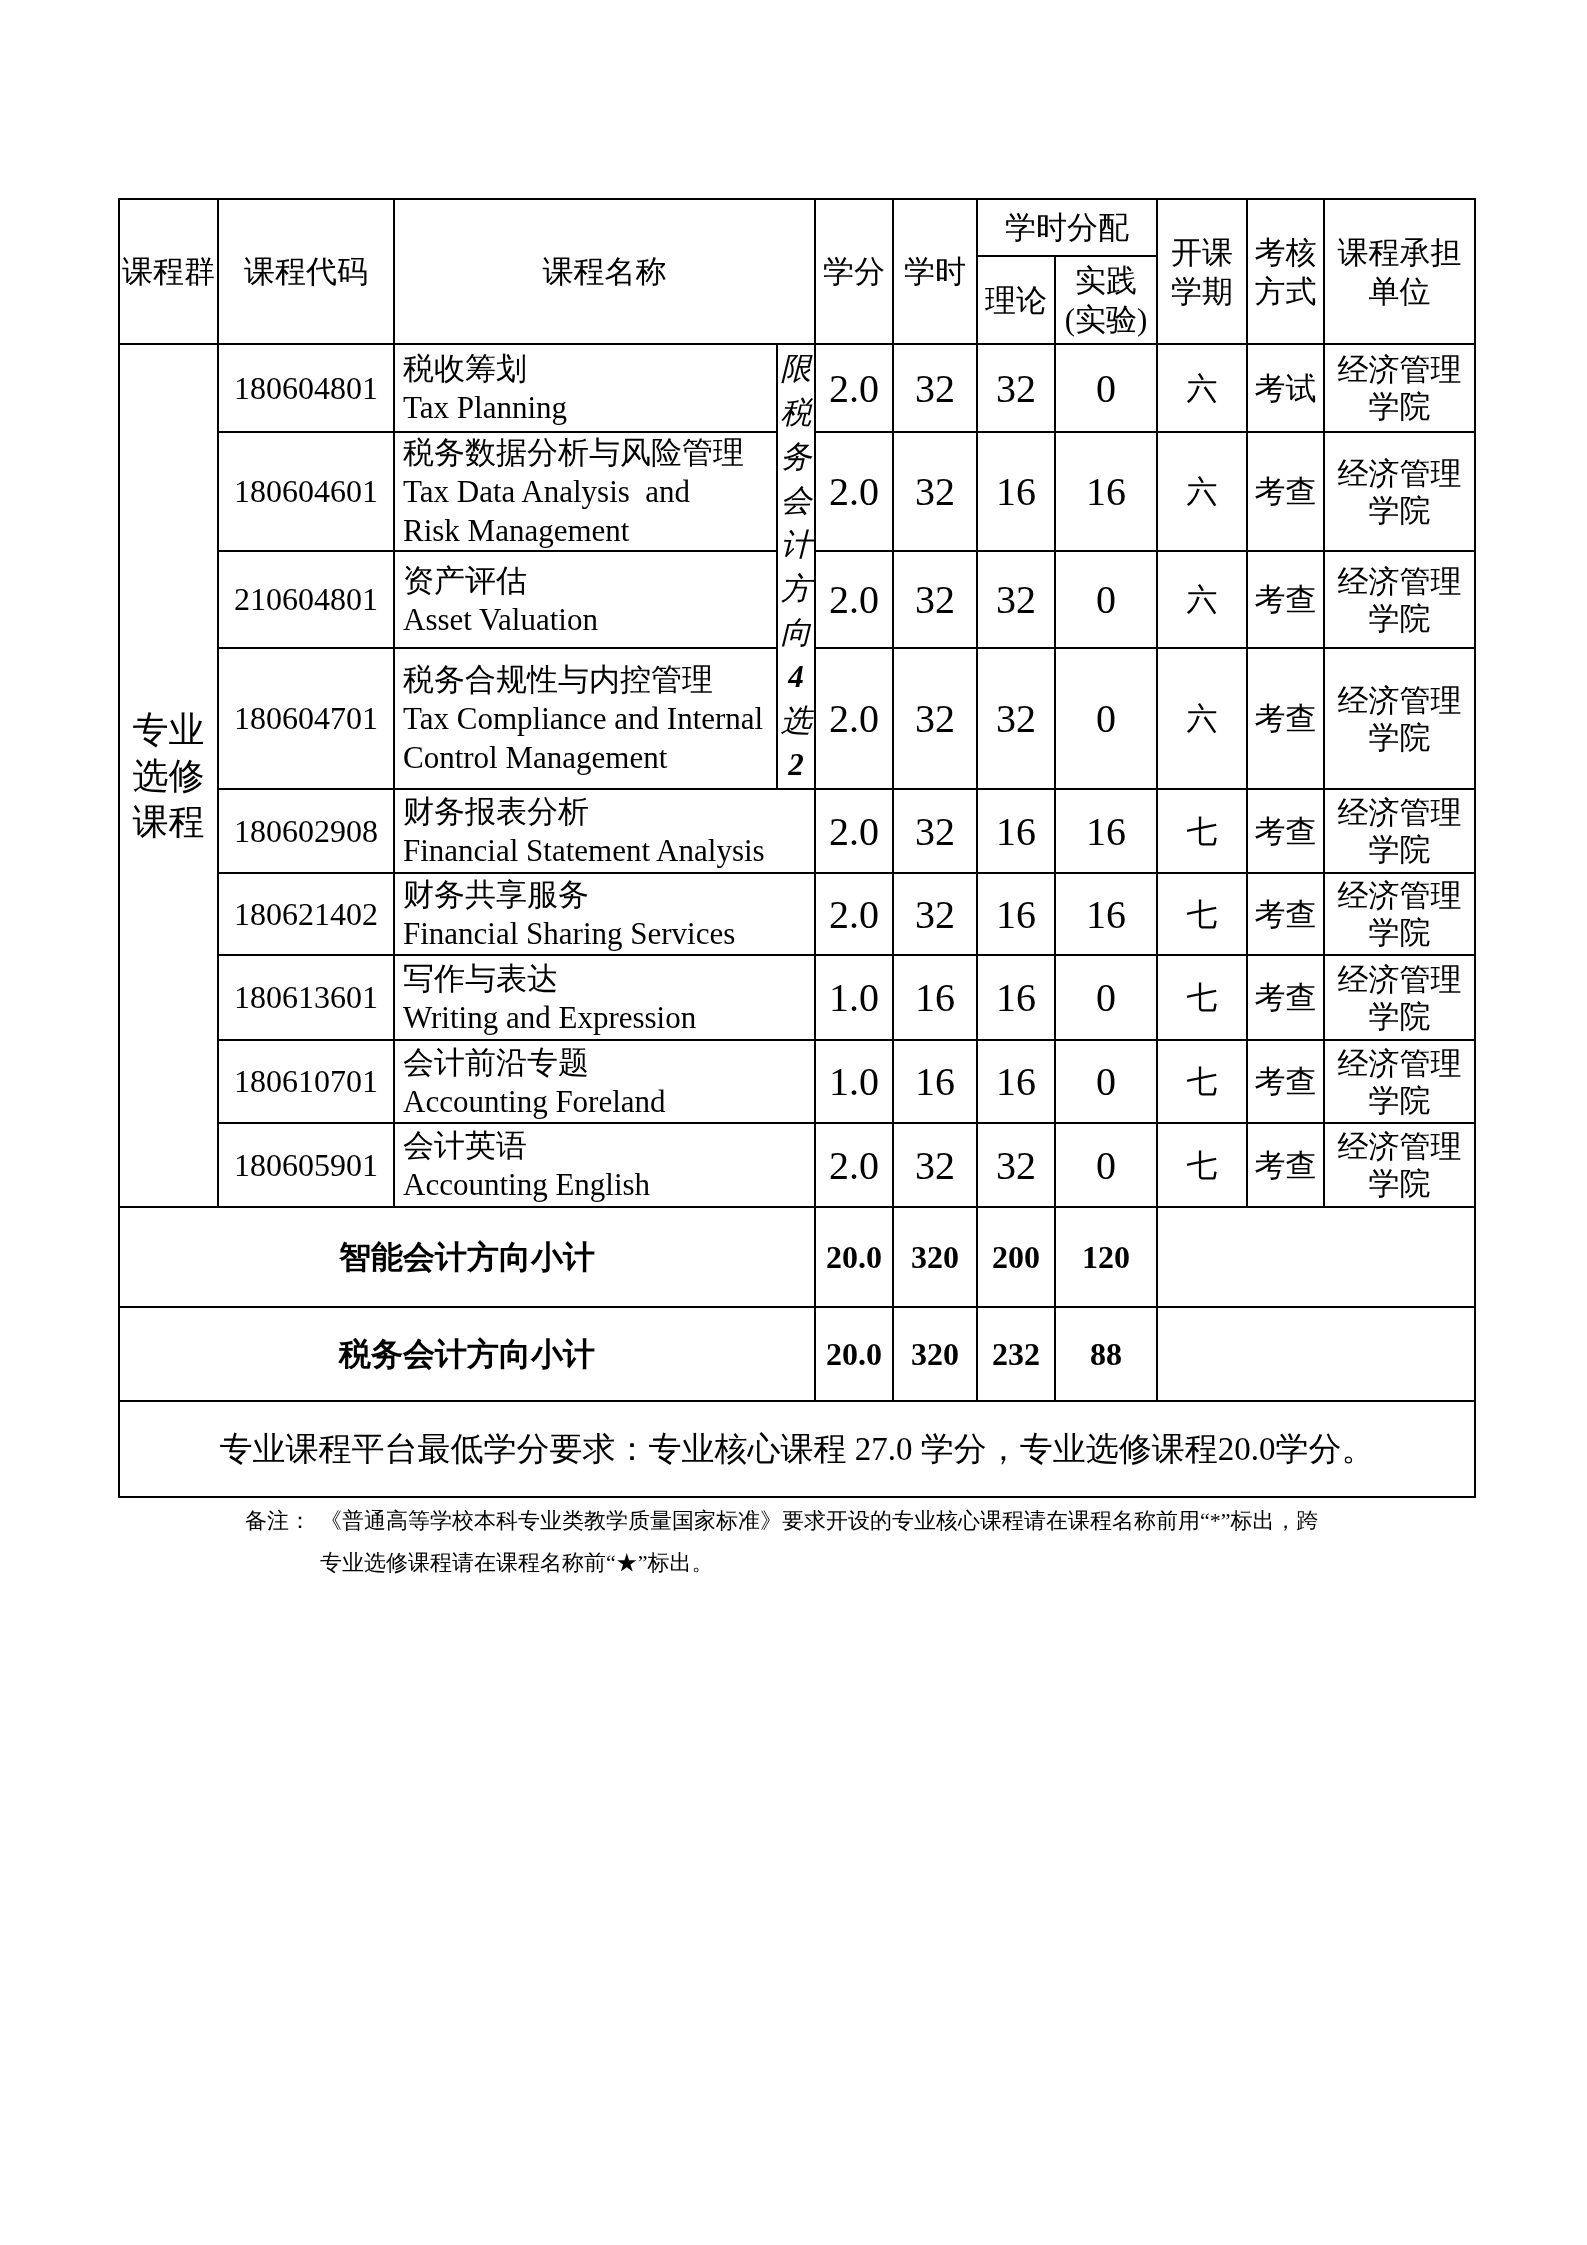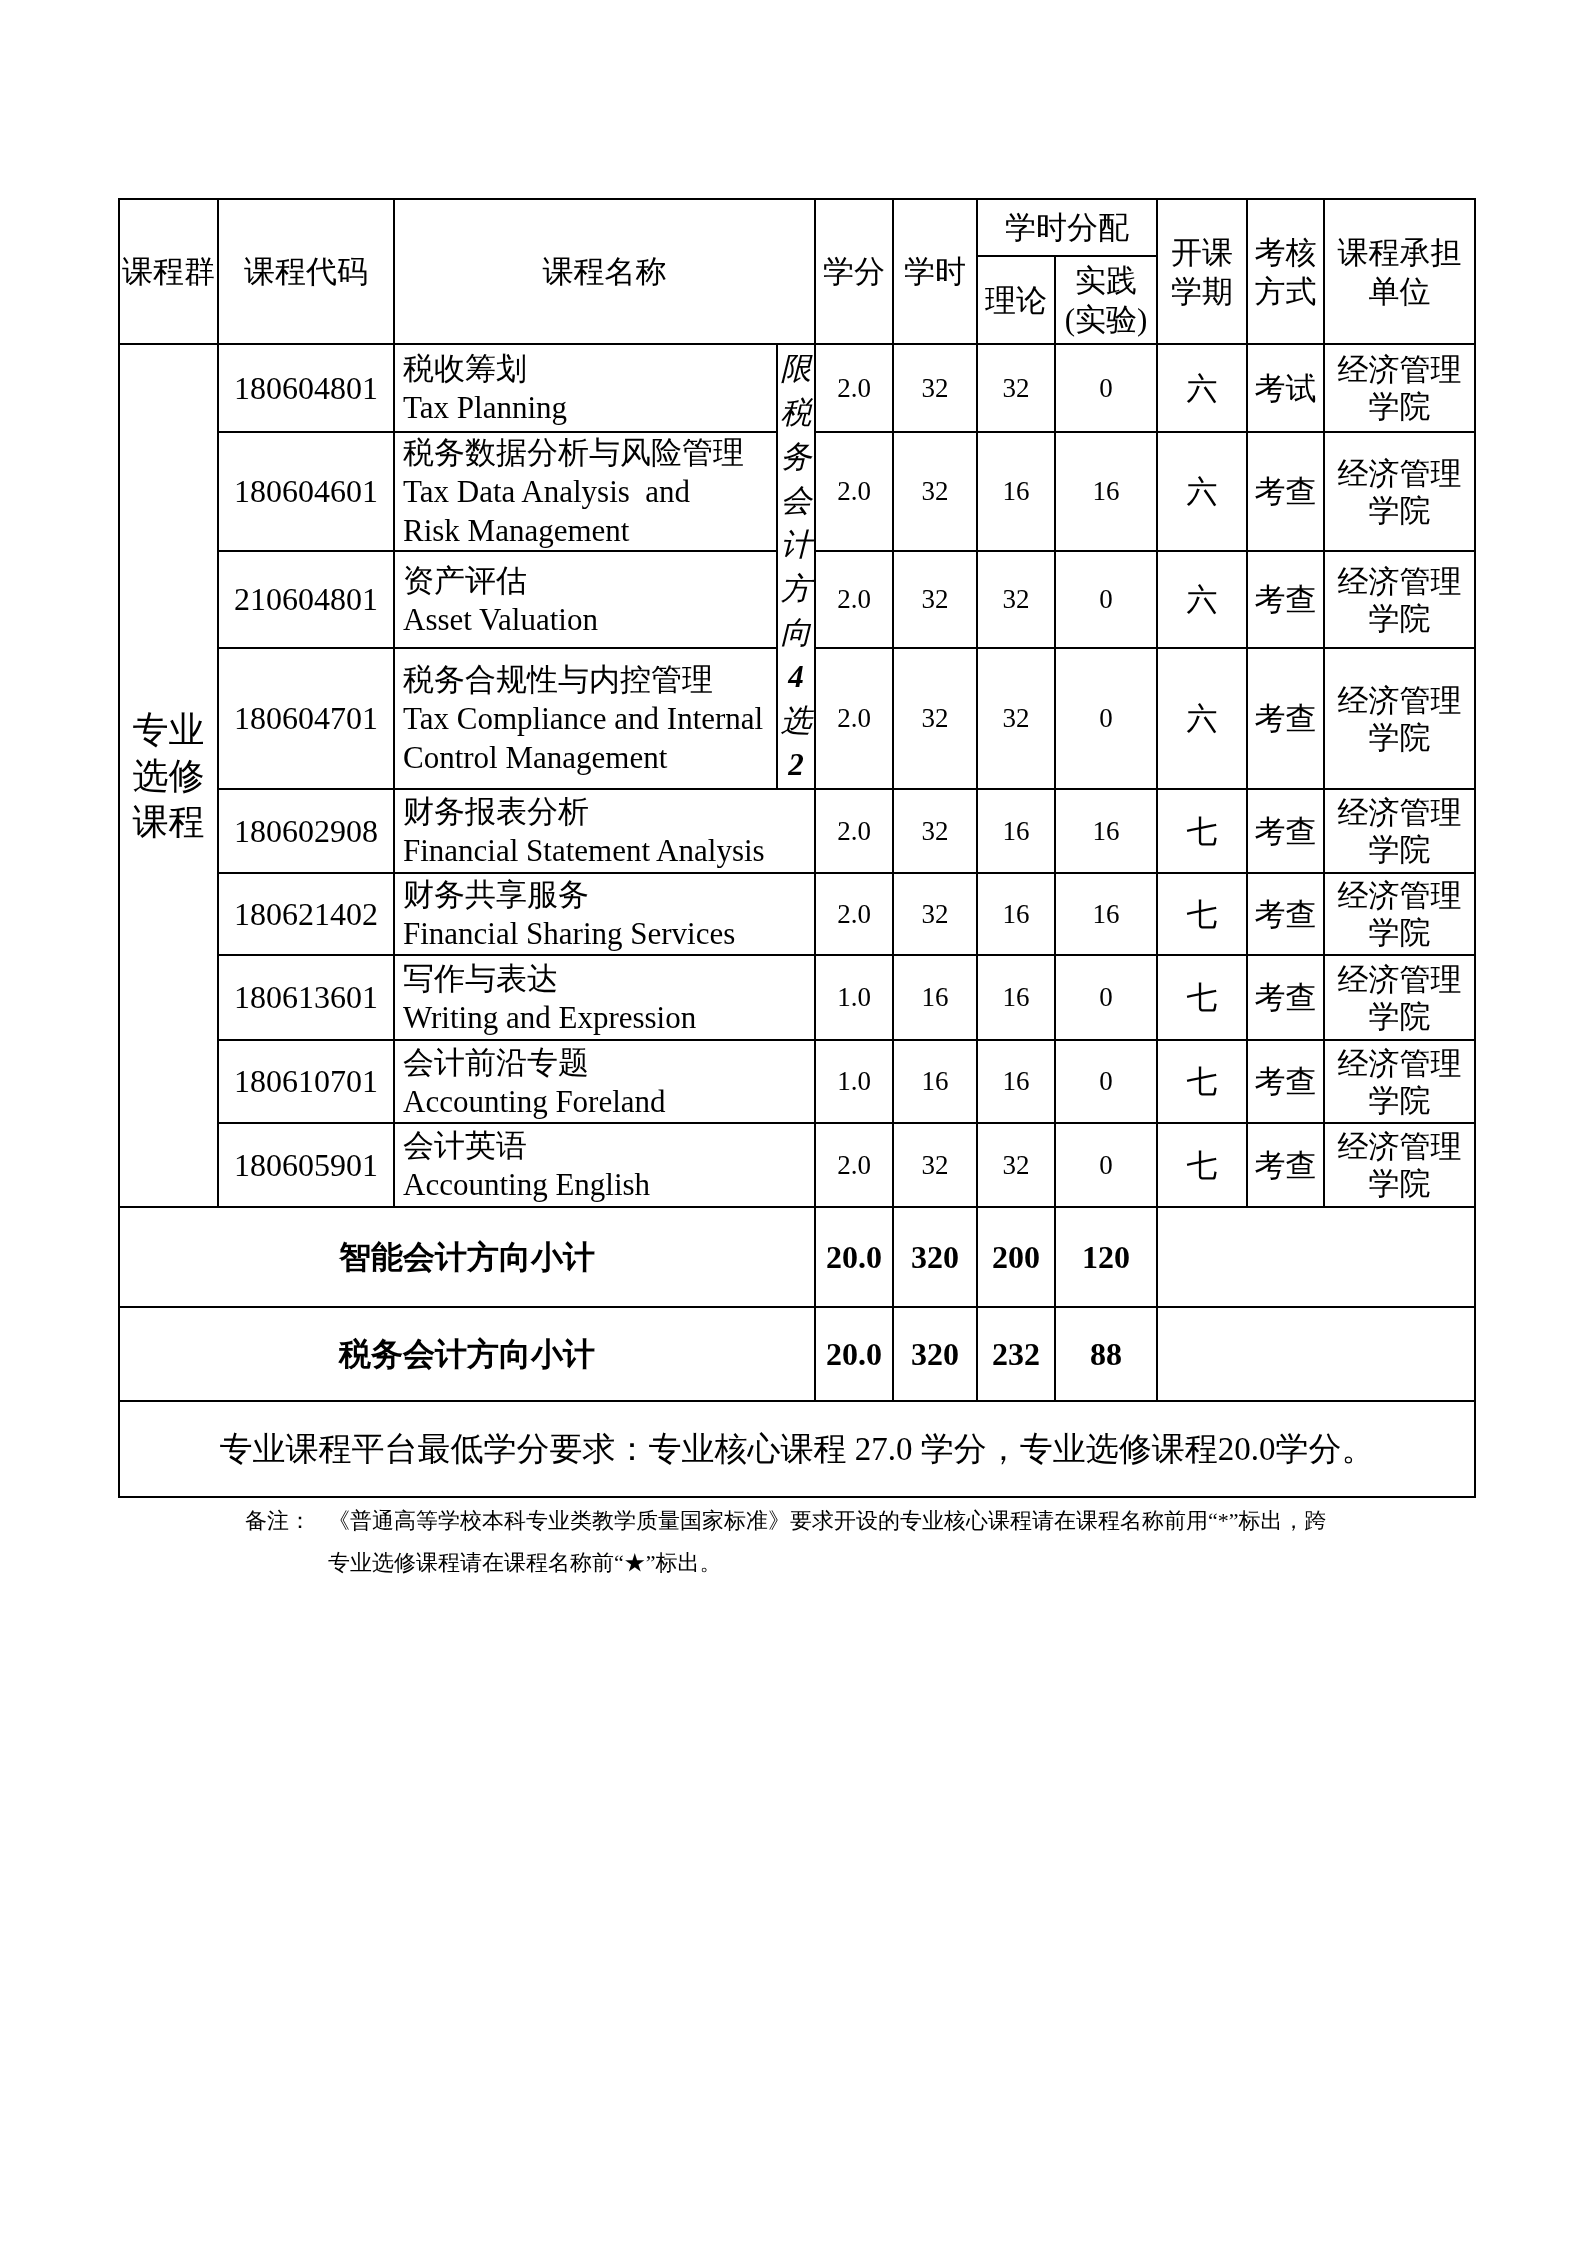"2.0" td.num { font-size: 27px -> 40px }
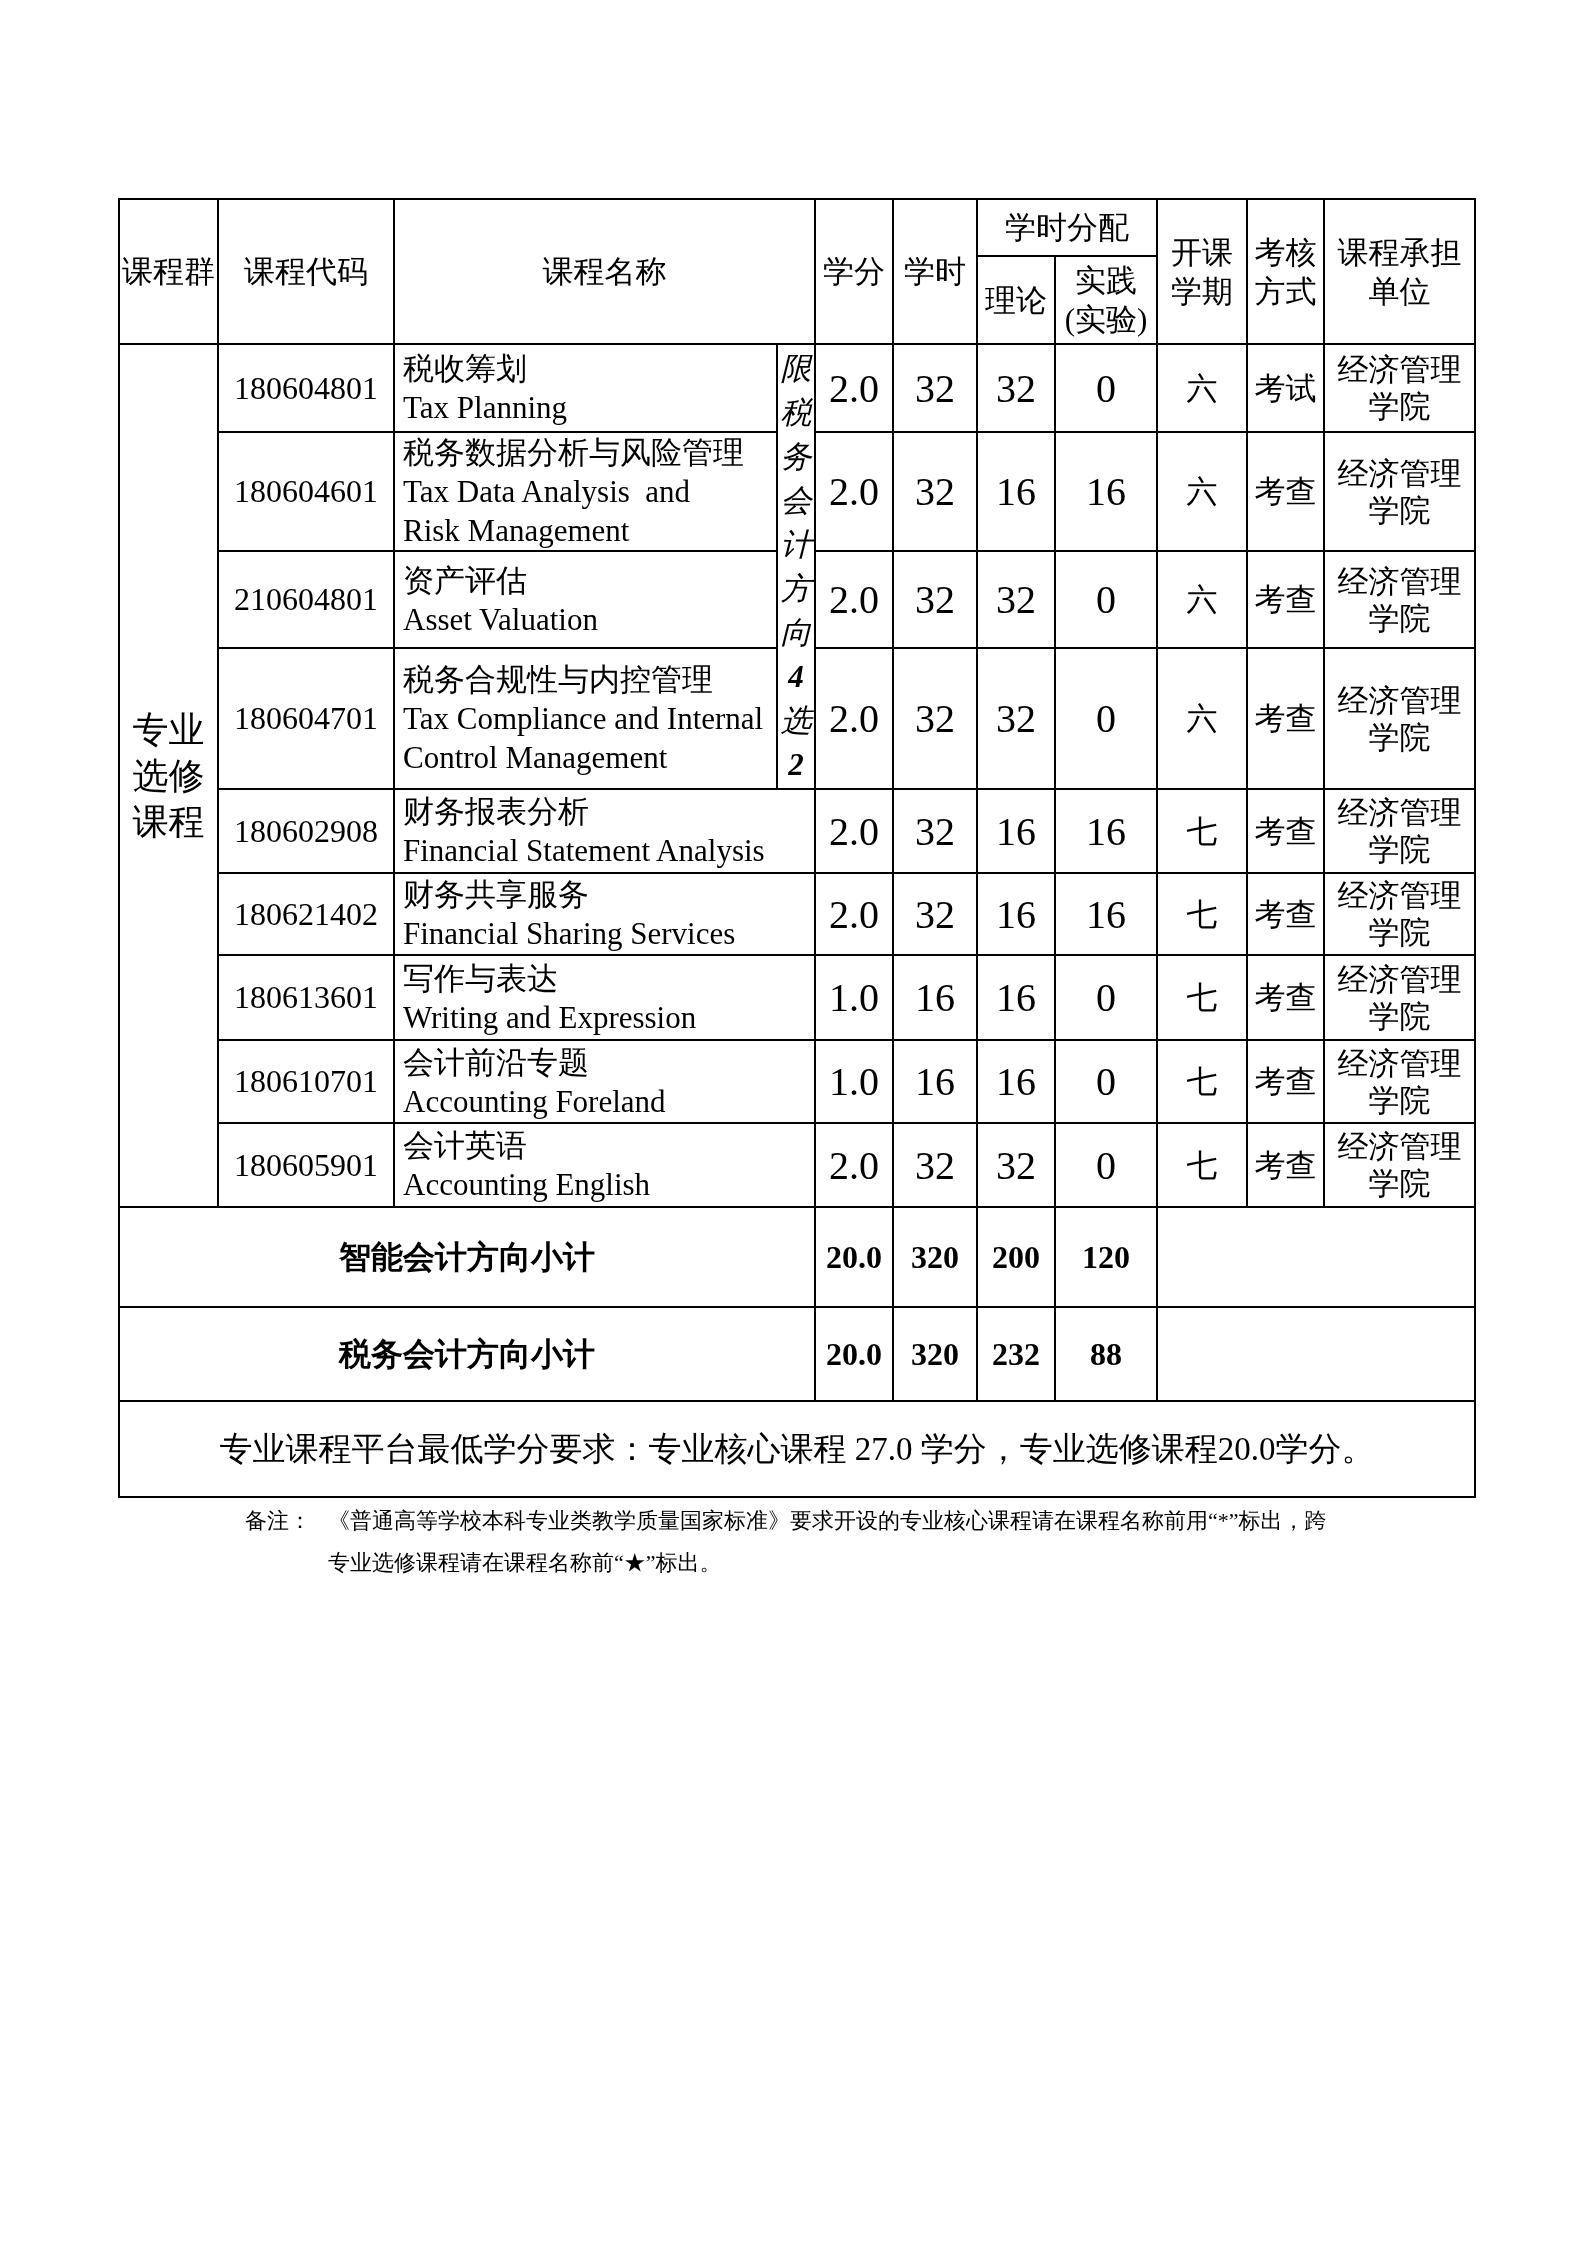"《普通高等学校本科专业类教学质量国家标准》要求开设的专业核心课程请在课程名称前用" .note .note-text { margin-left: 8px -> none }
